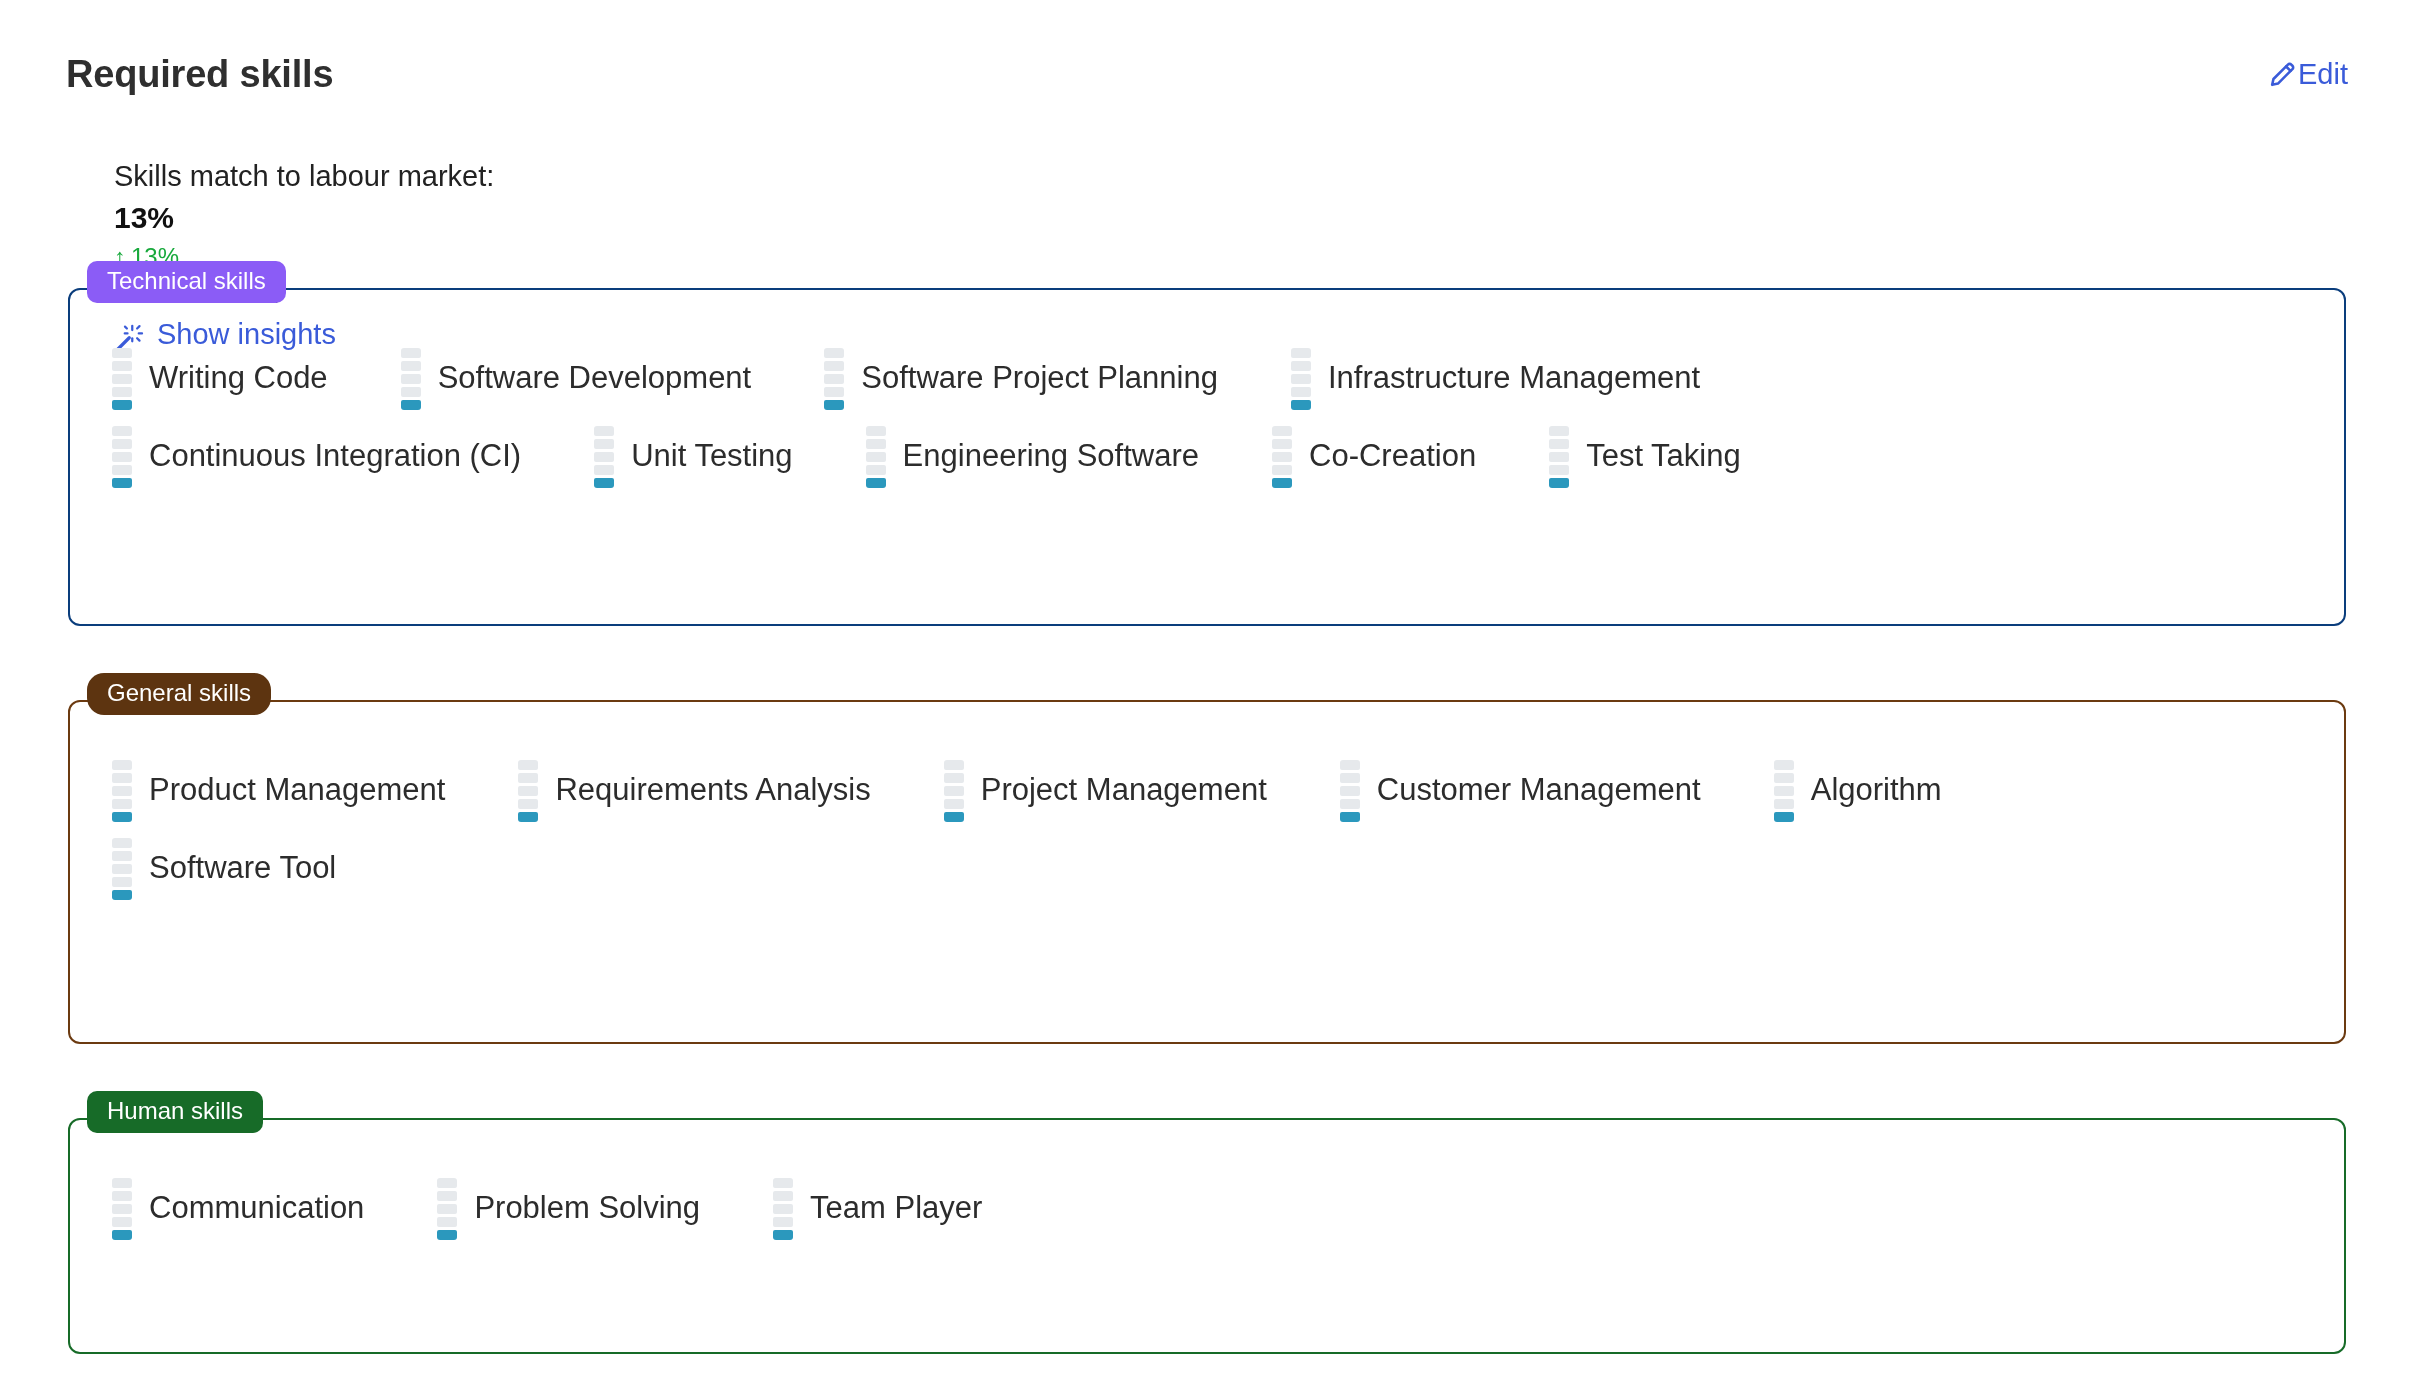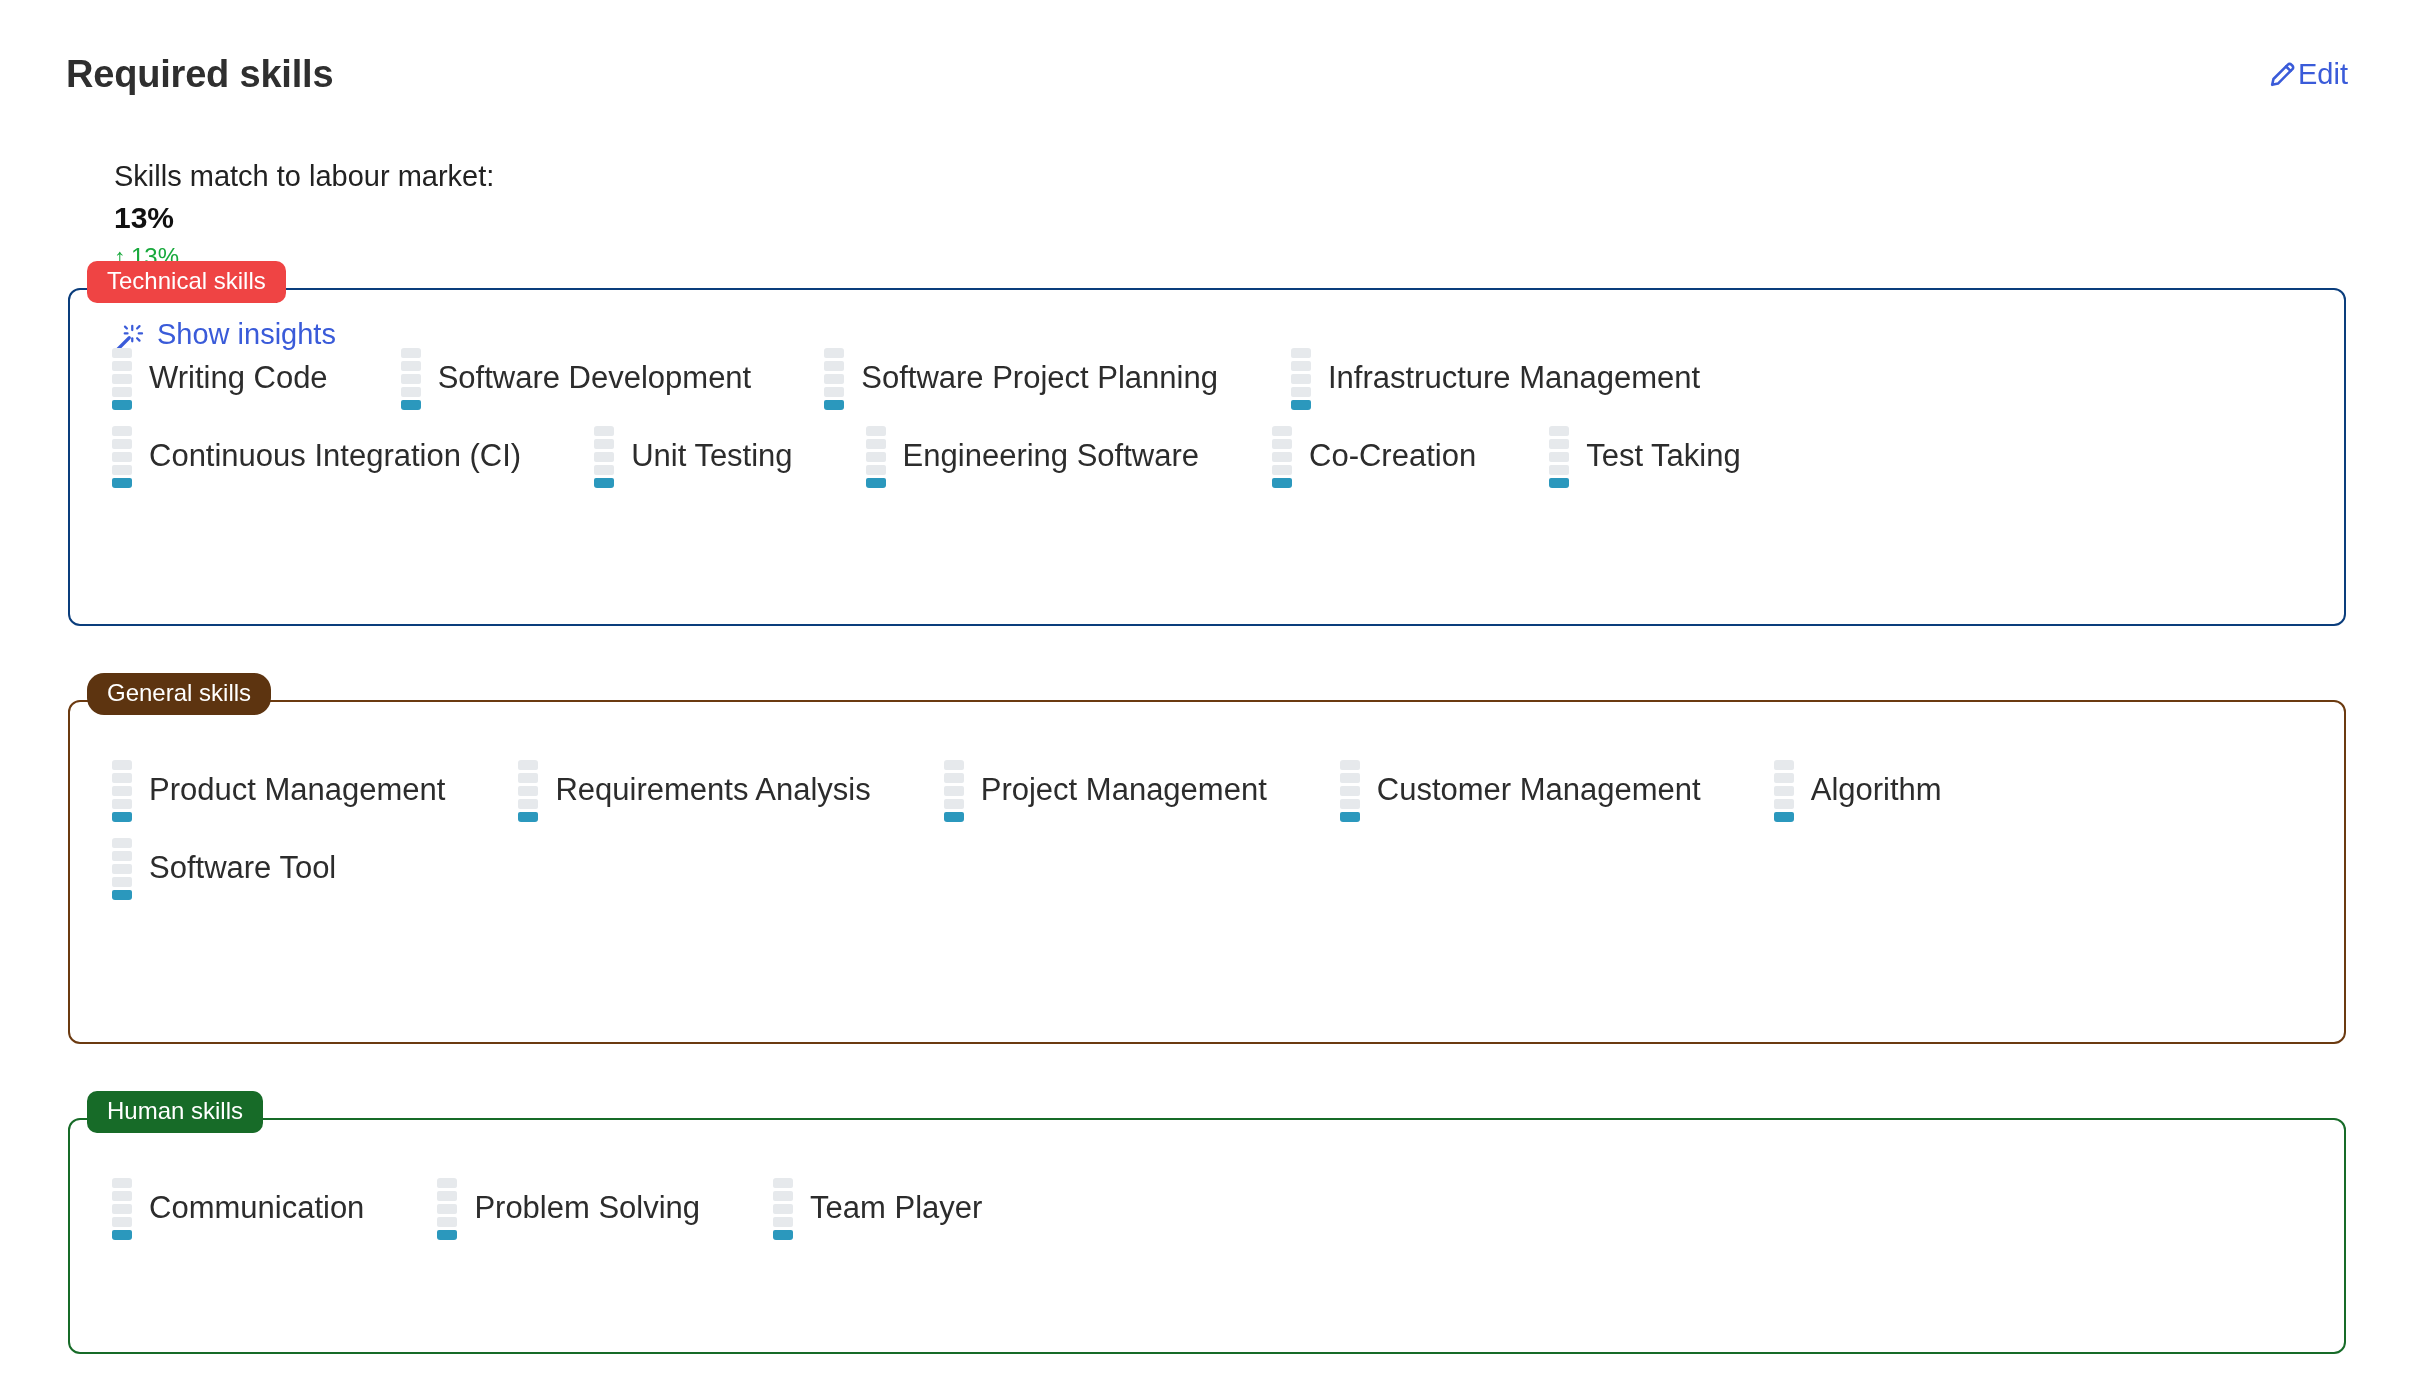"Technical skills" .technical .group-legend { background: #ef4444 -> #8b5cf6 }
